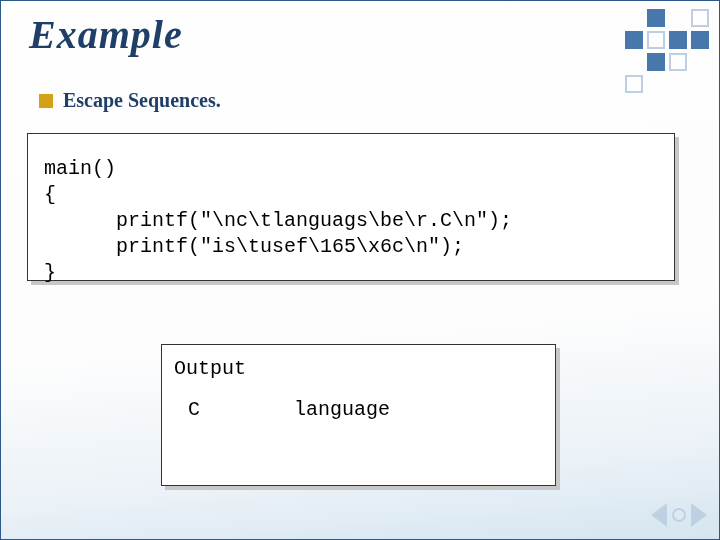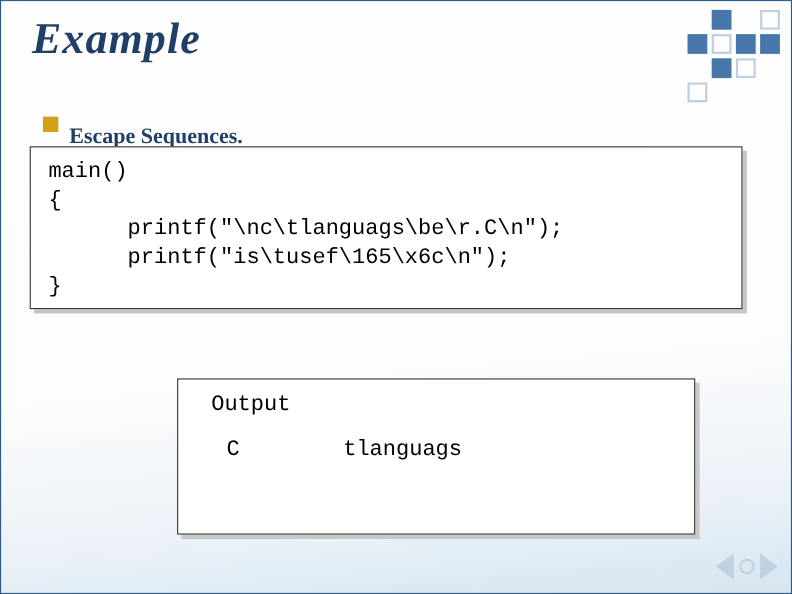"Escape Sequences." .subtitle { margin-top: 24px -> none }
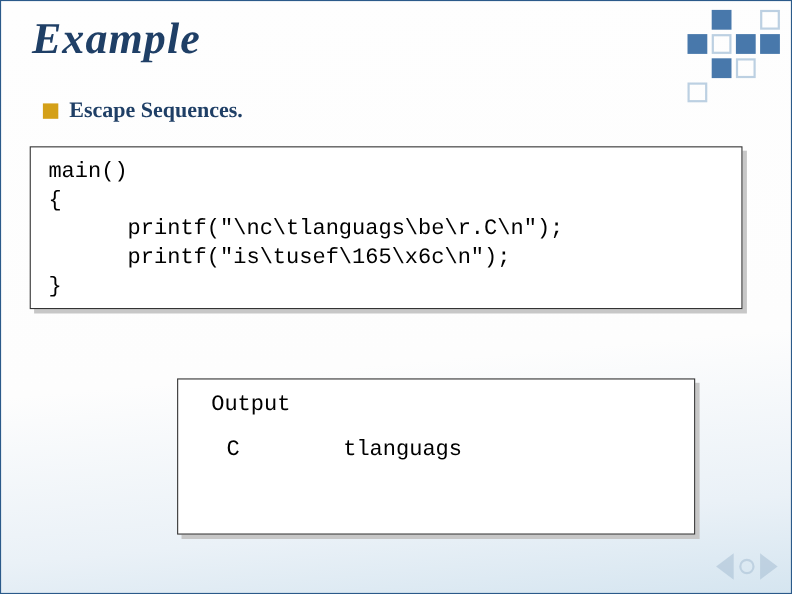"main()" .codebox { padding: 10px 16px -> 22px 16px }
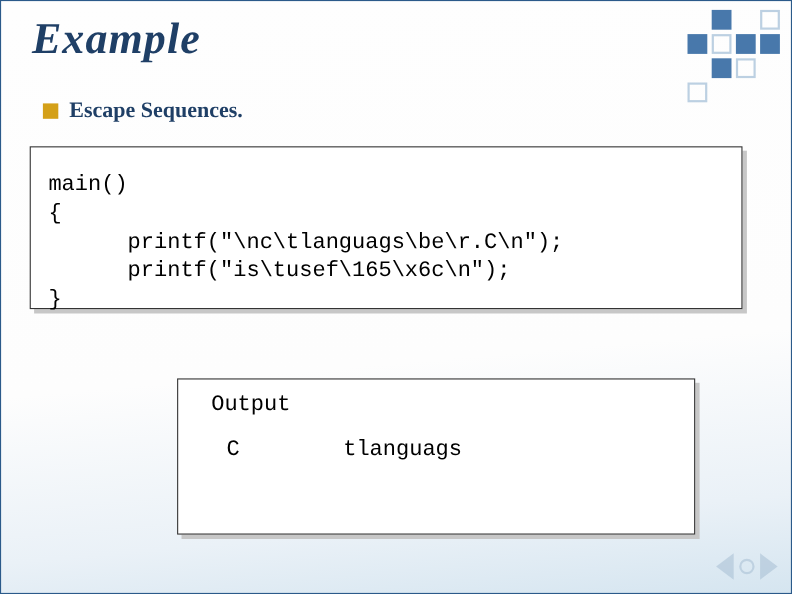"Output" .outbox { padding: 10px 30px -> 10px 12px; width: 471px -> 395px }
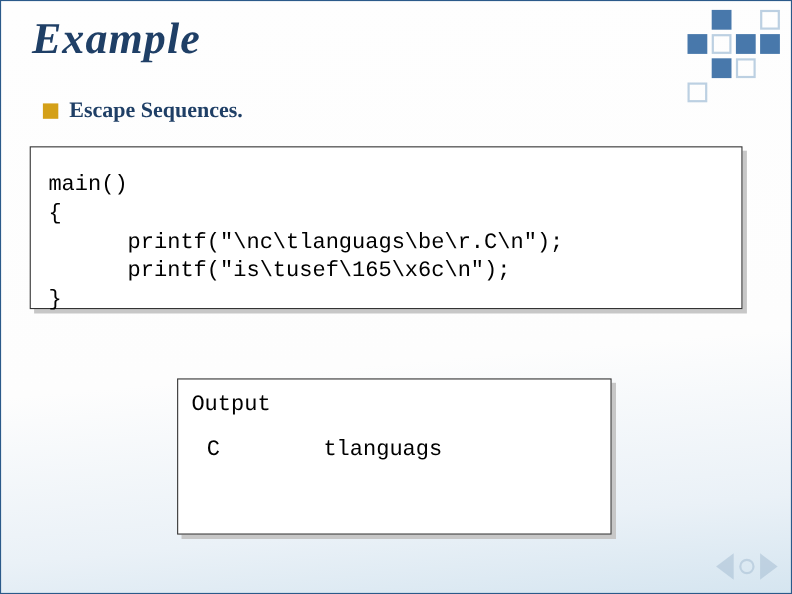"tlanguags" span.col2 { text: tlanguags -> language }
